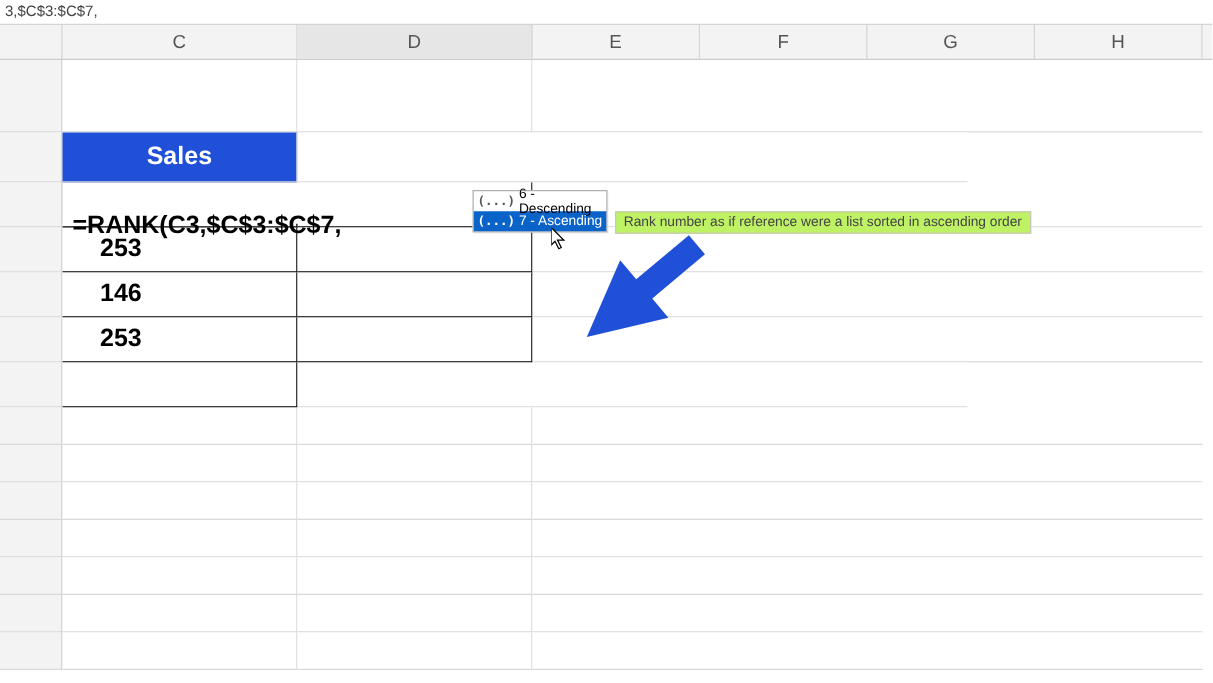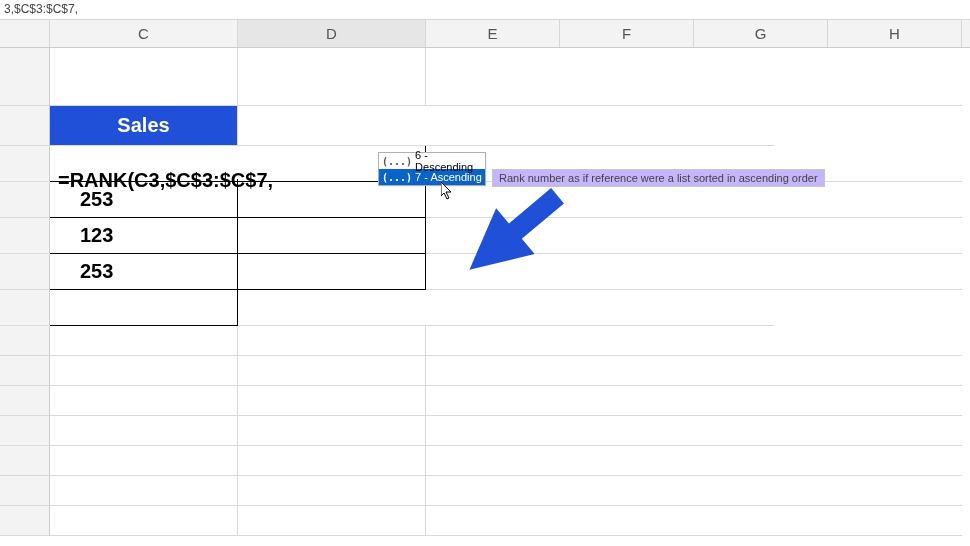"Rank number as if reference" .tooltip { background: #c4b5fd -> #bef264 }
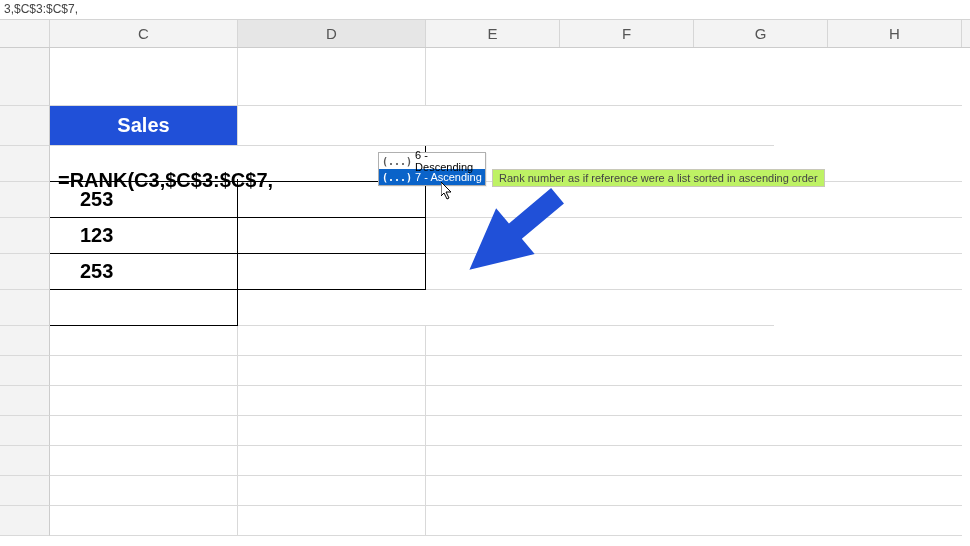"123" div.cell { text: 123 -> 146 }
